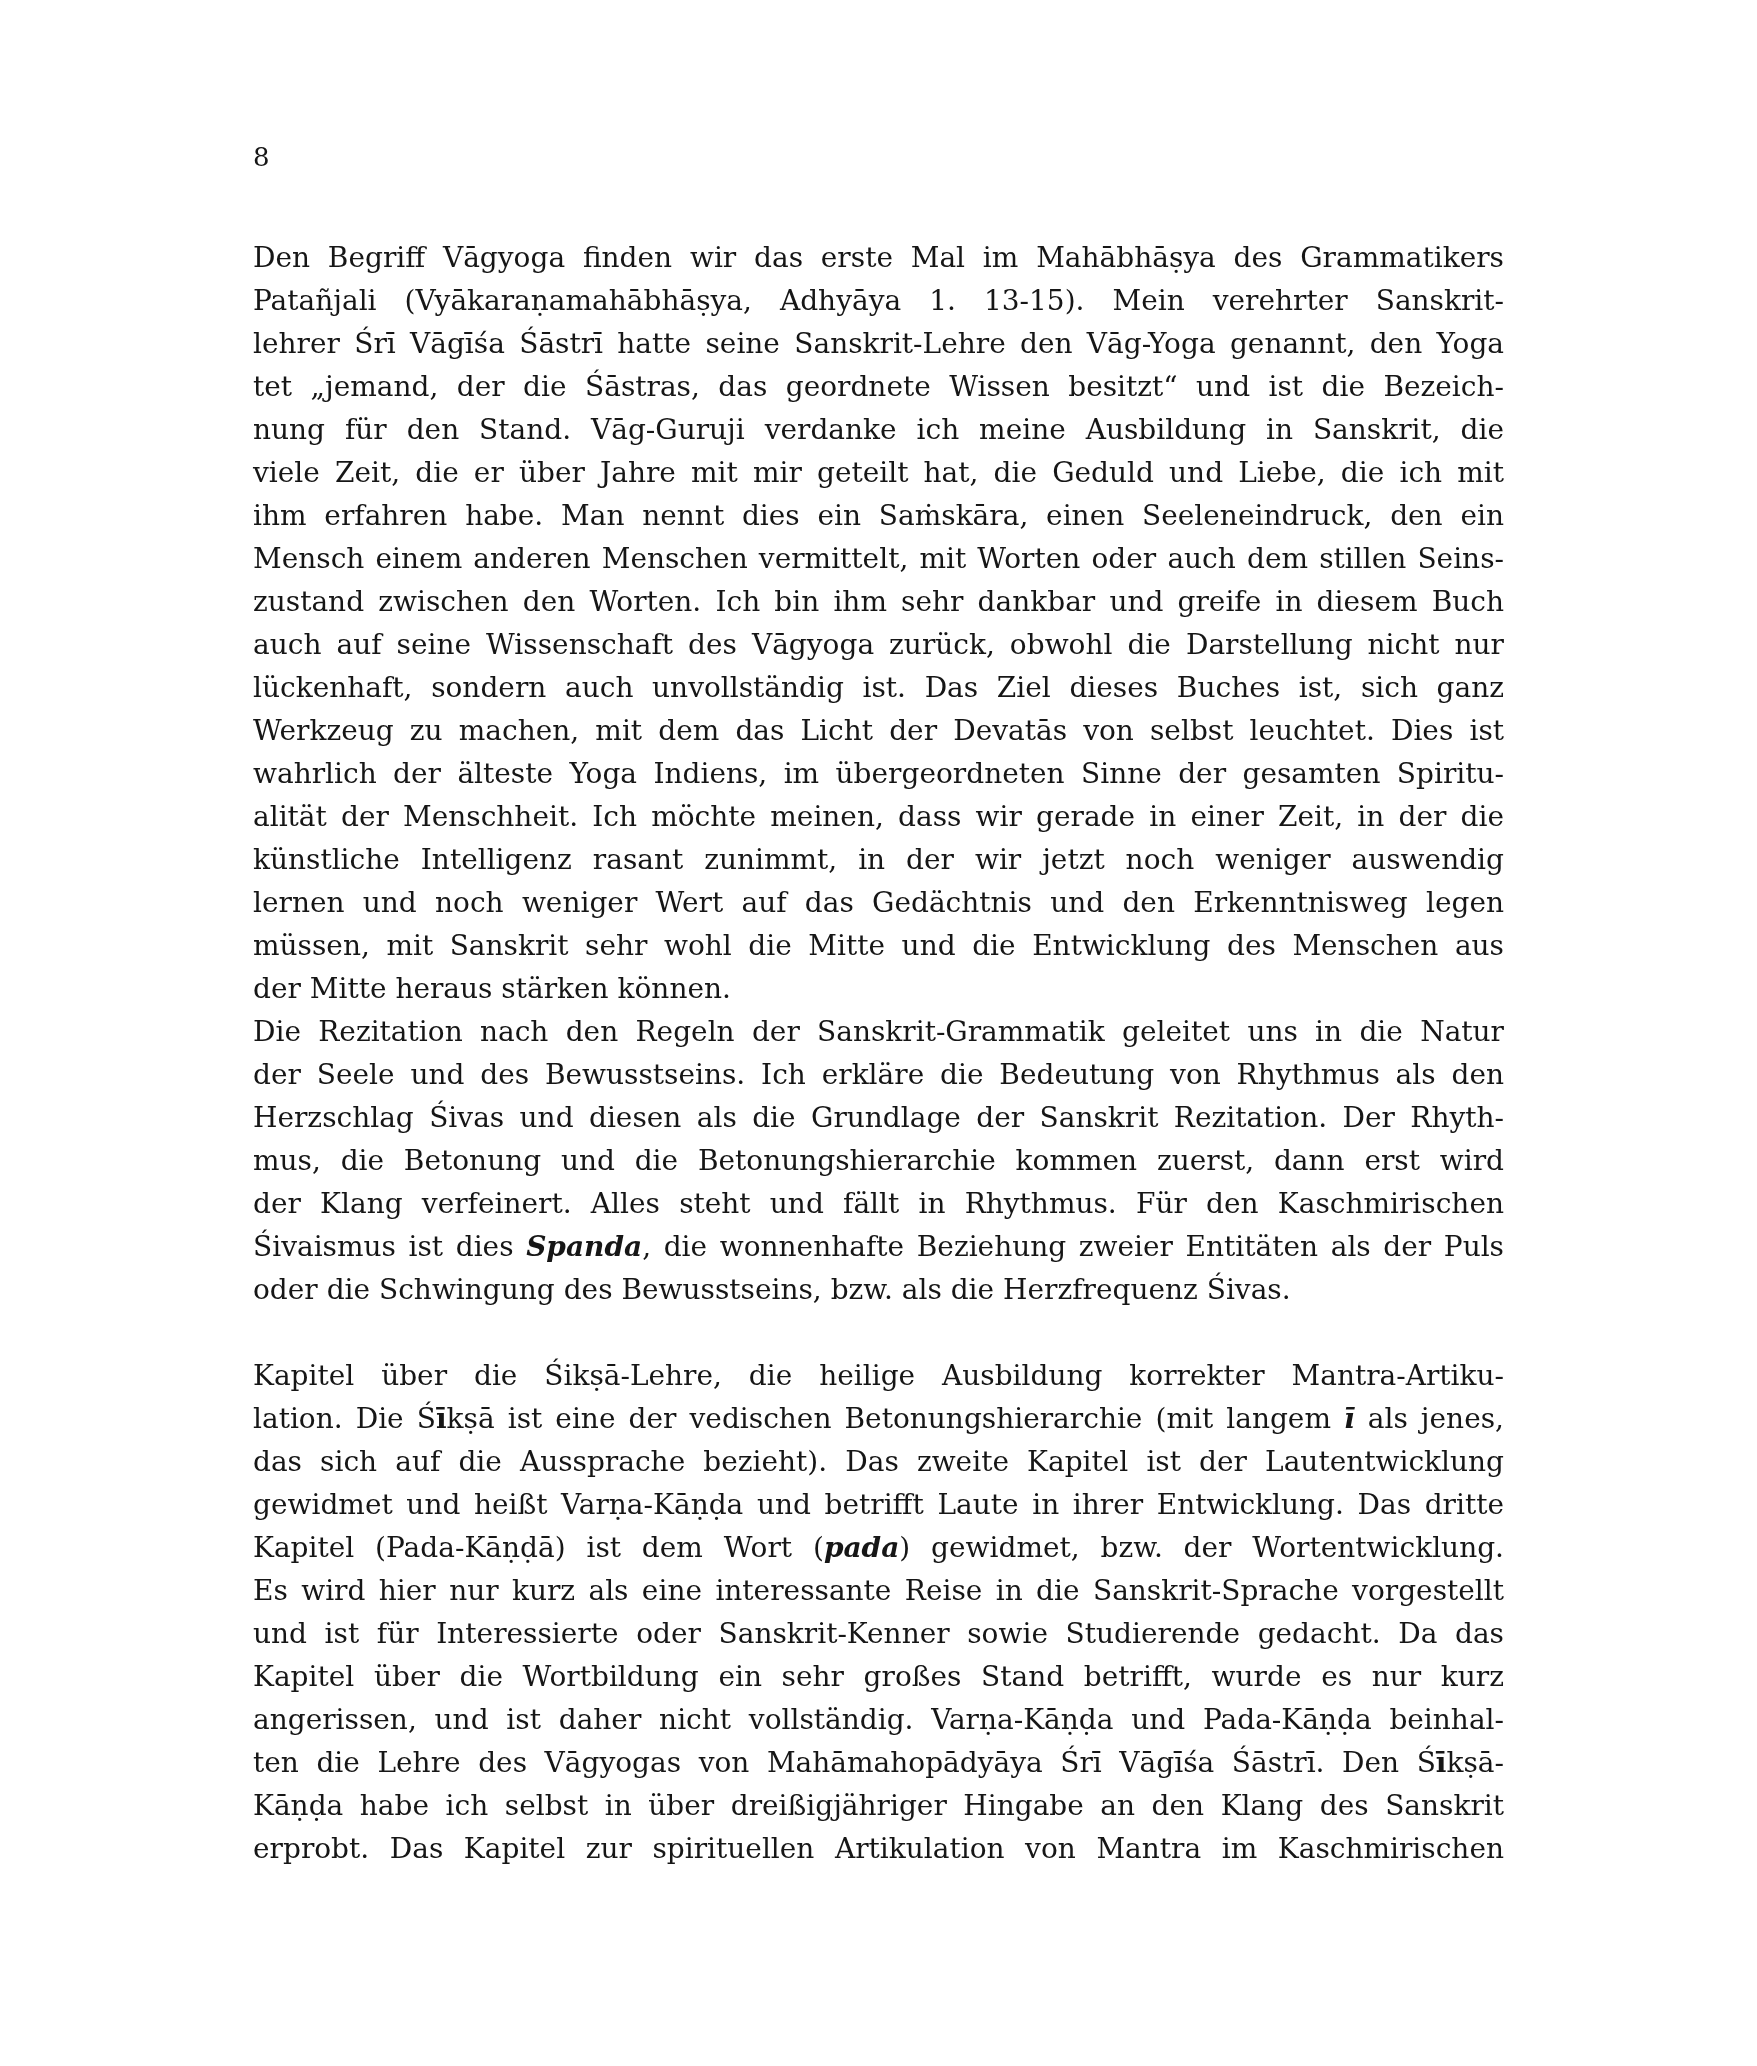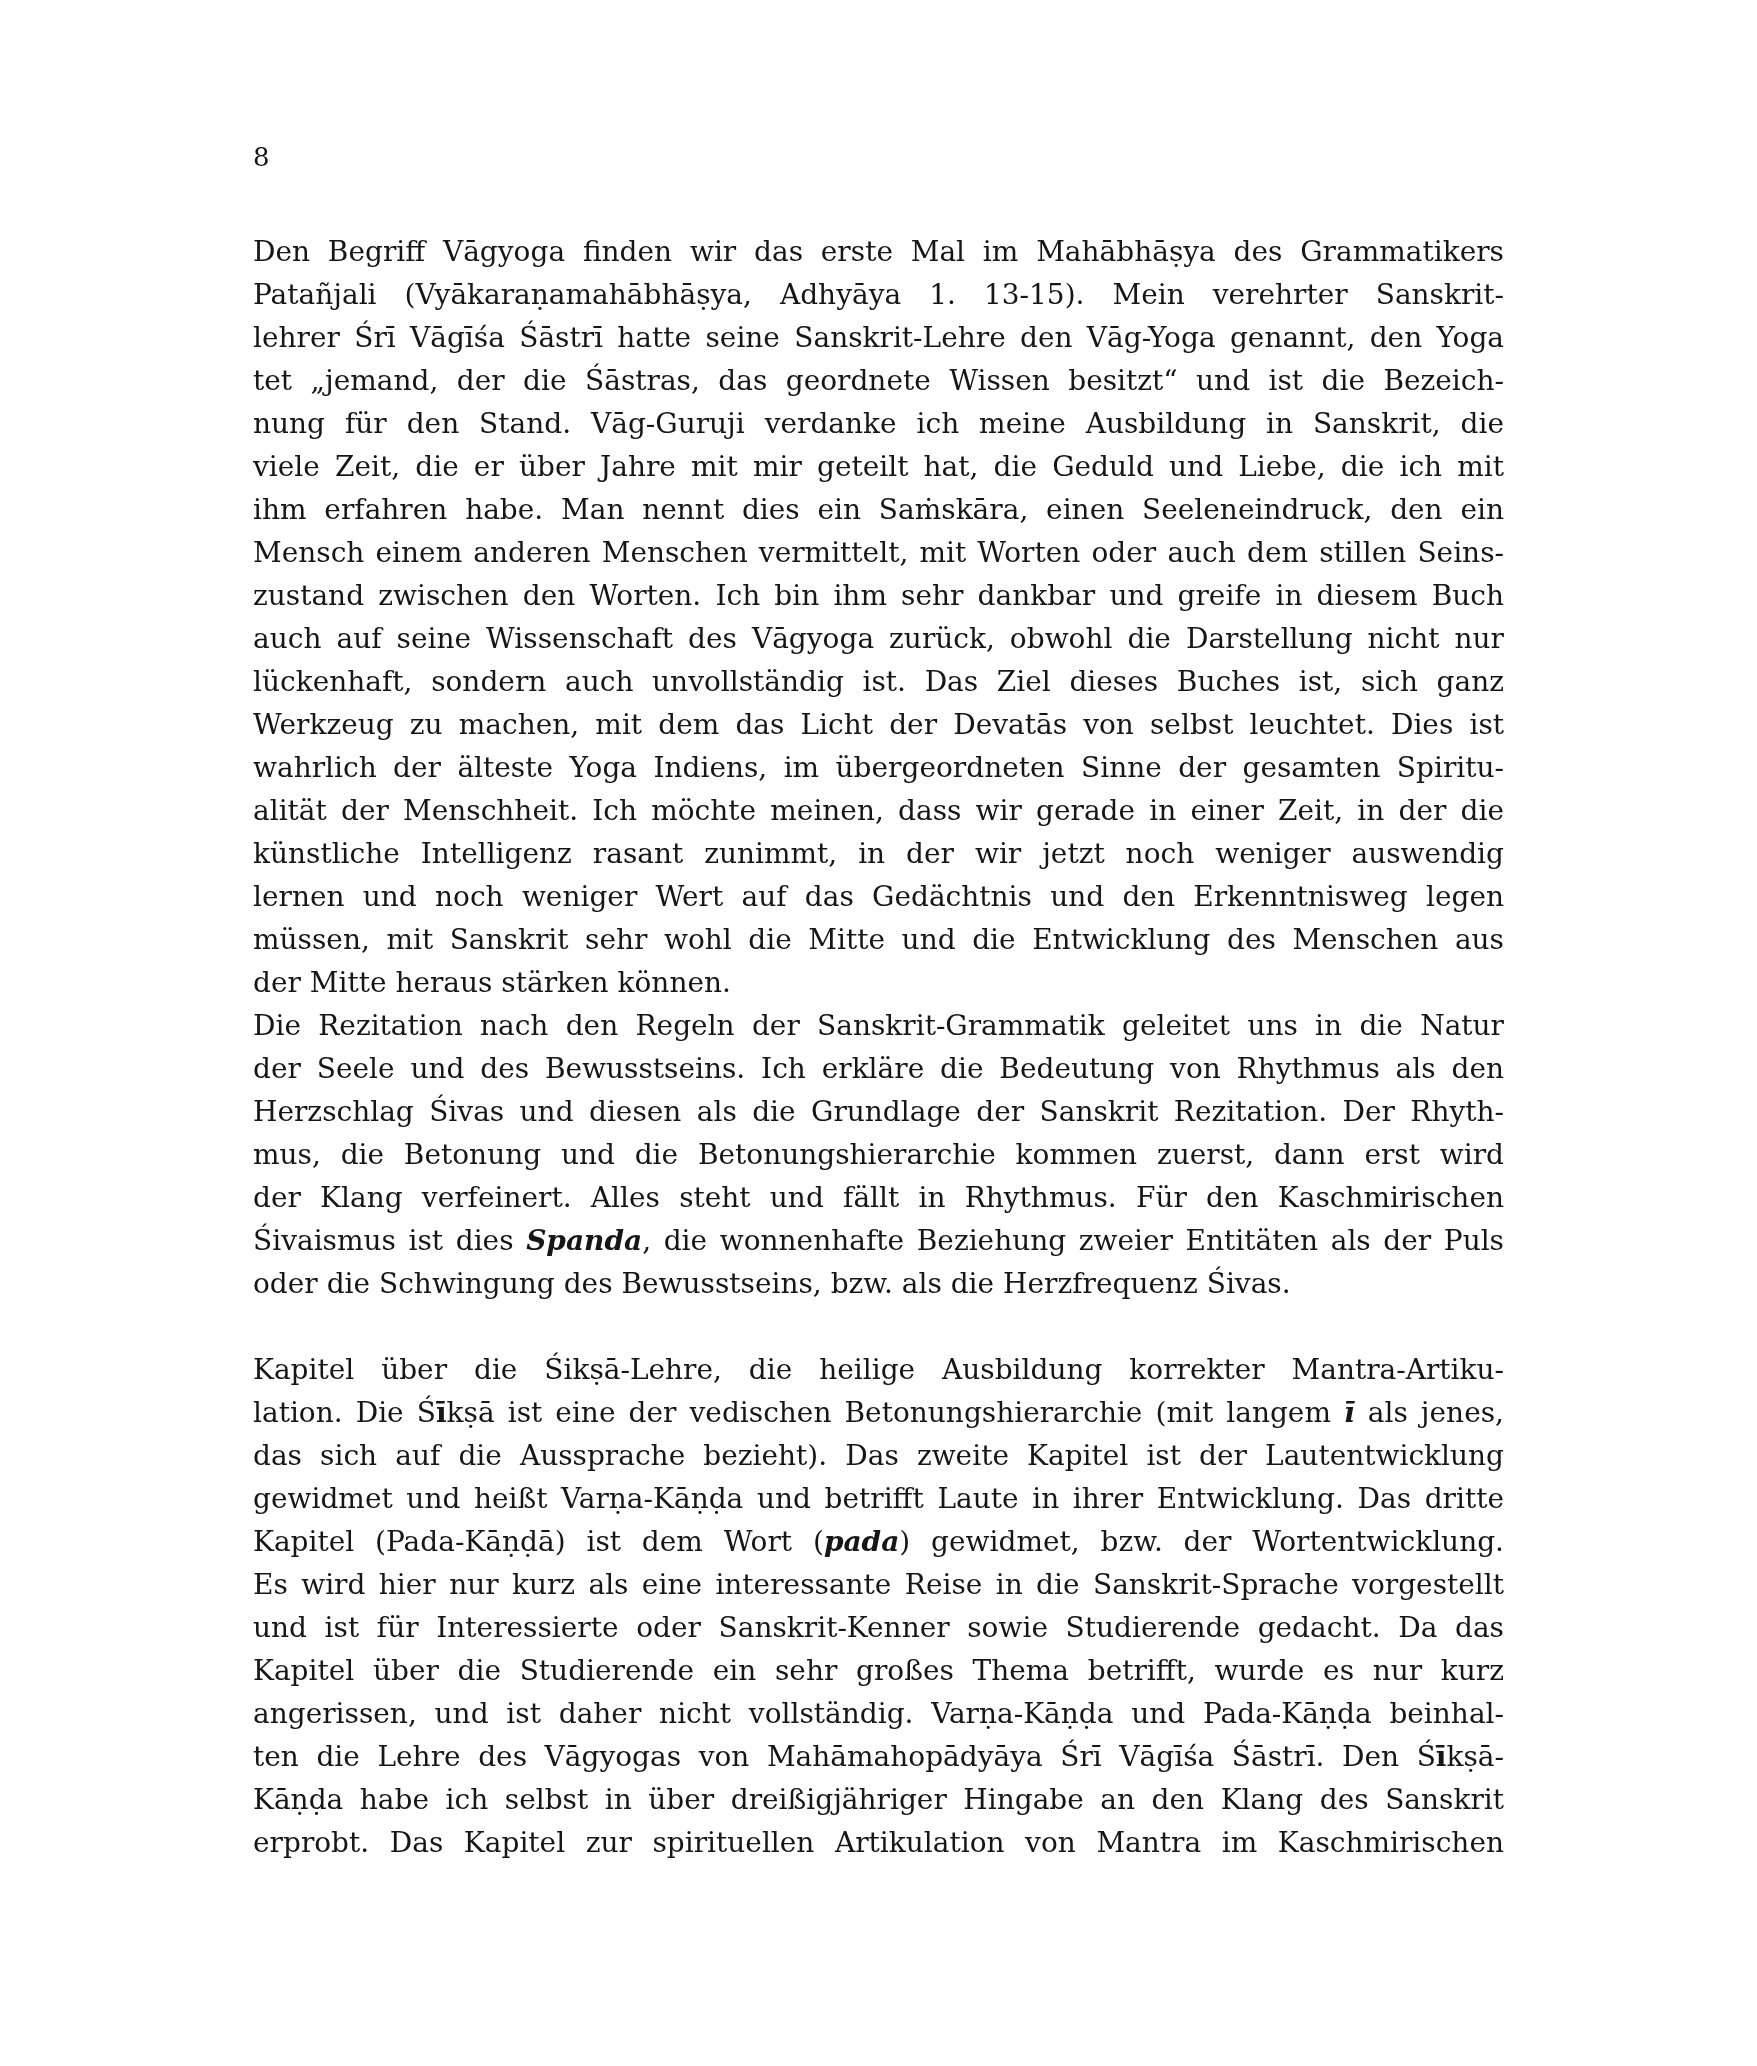"Den Begriff Vāgyoga finden wir" .text-block { top: 230px -> 236px }
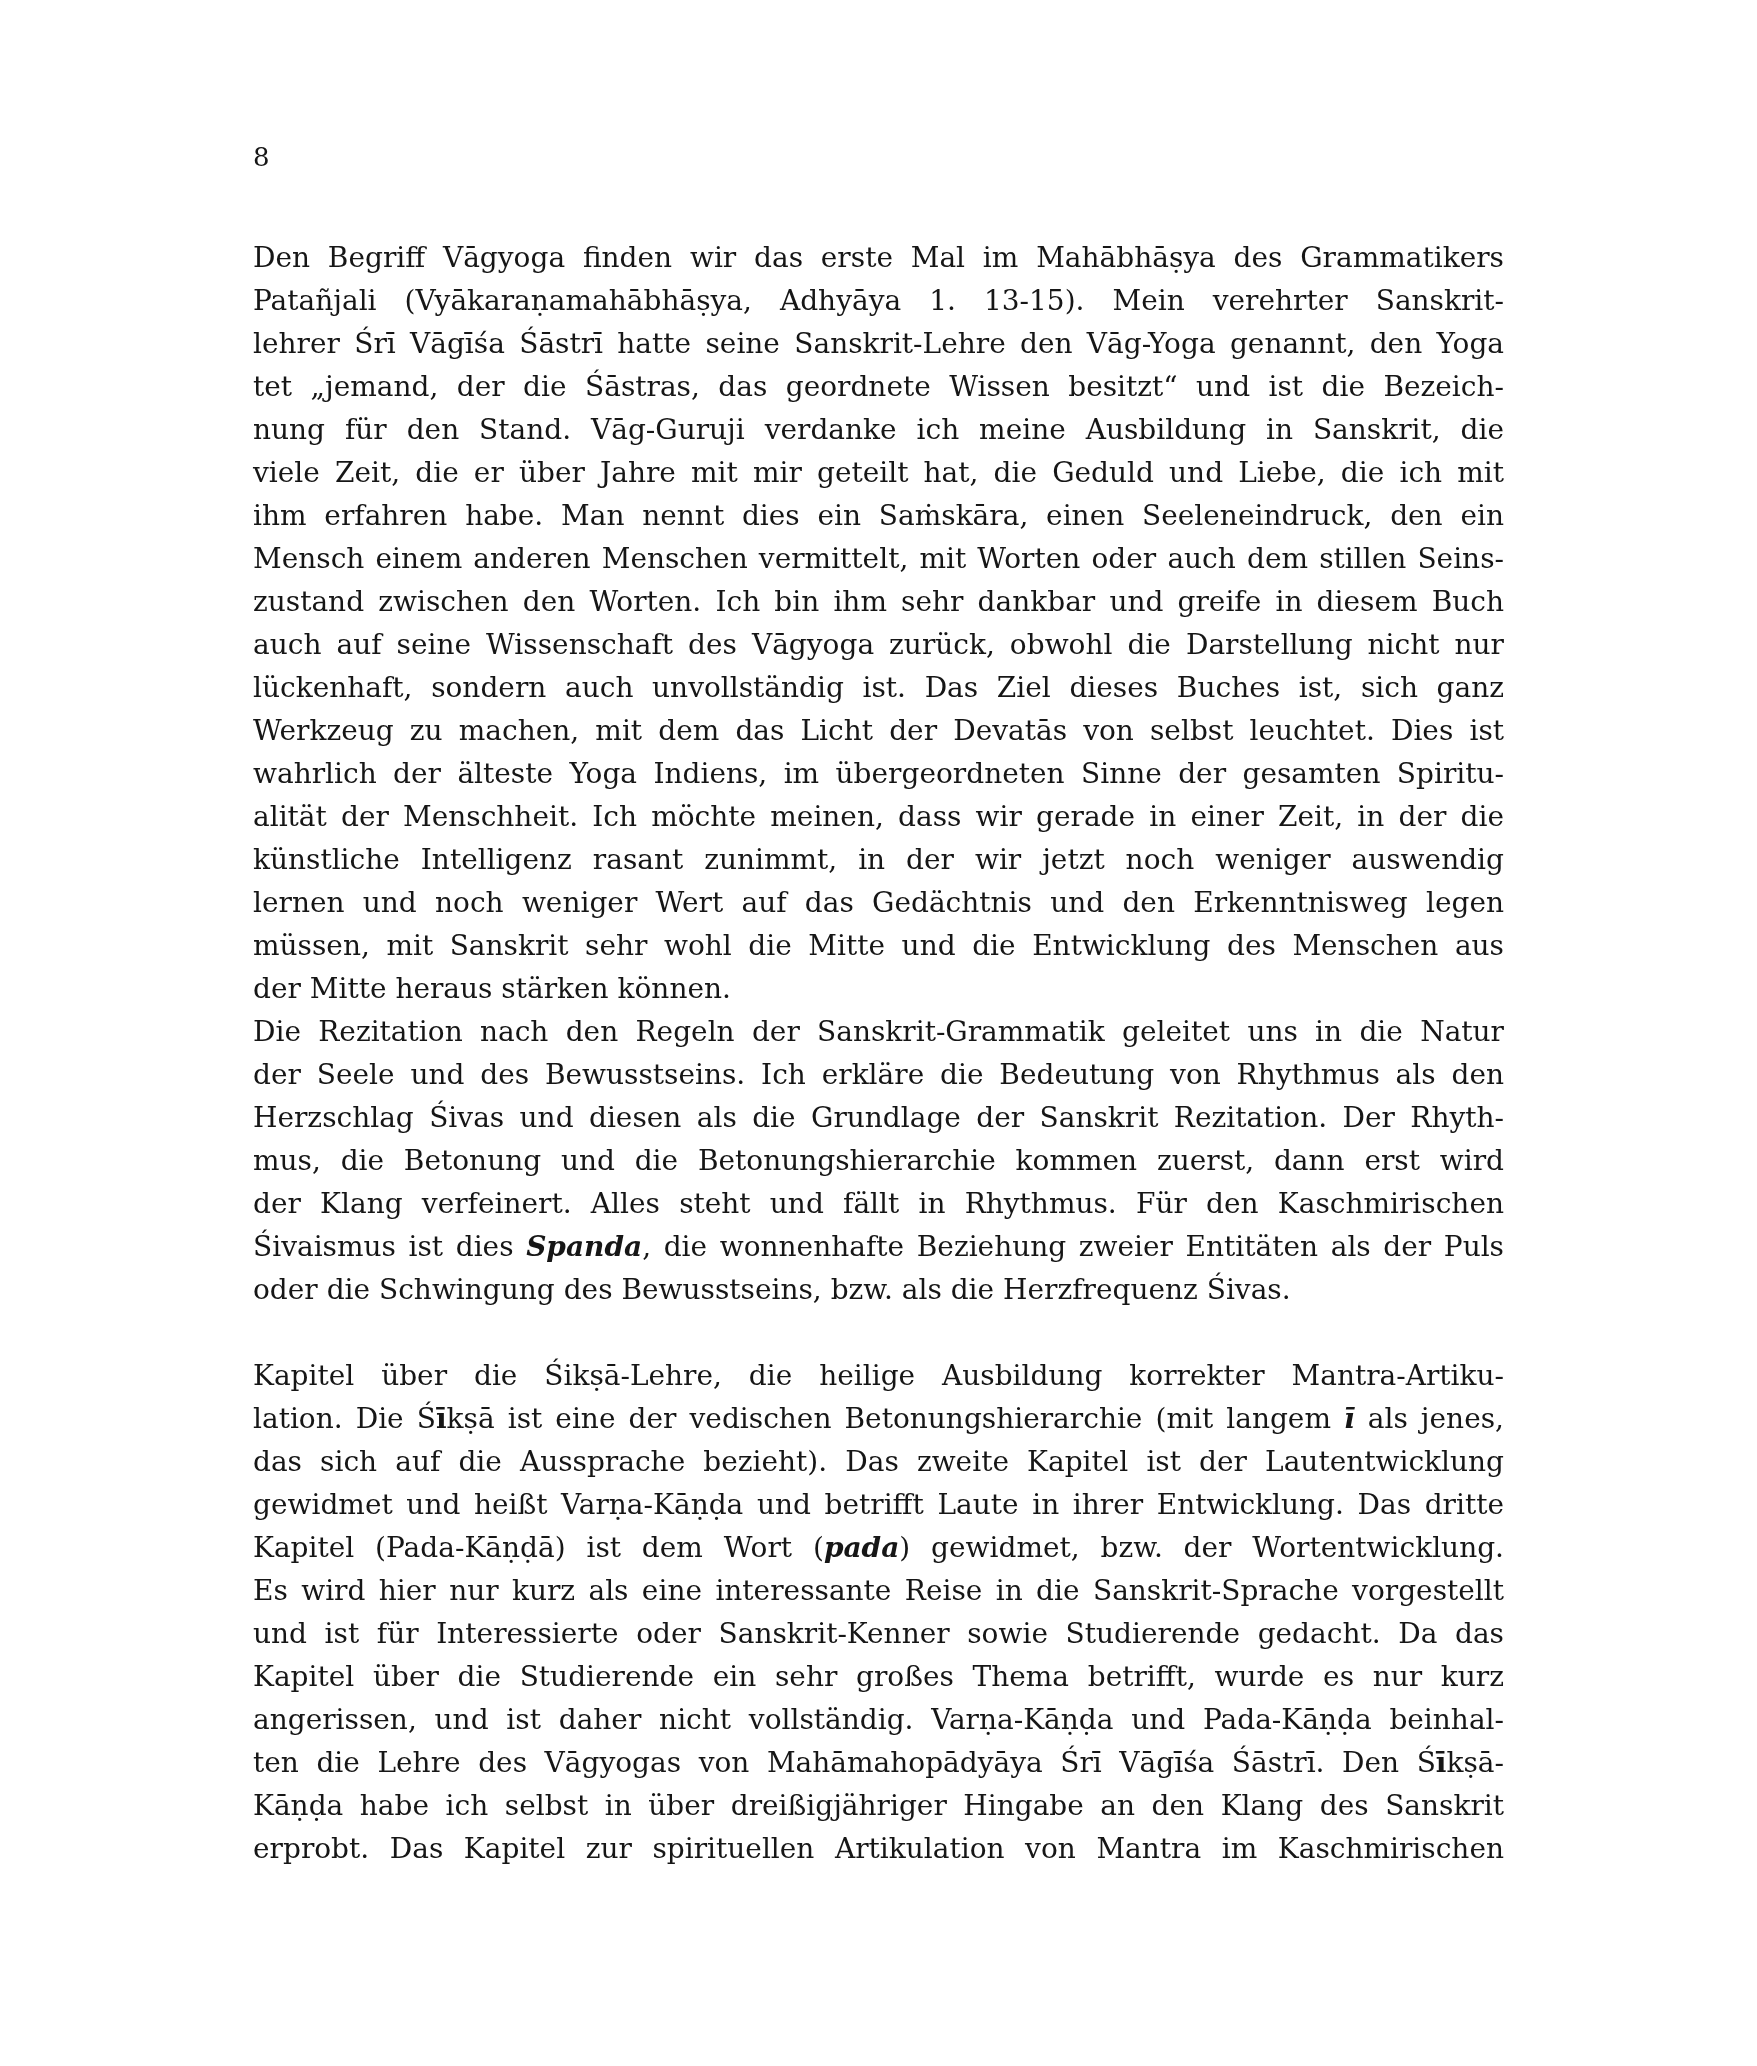"Kapitel über die Studierende ein" span.line { text: Studierende ein sehr großes Thema -> Wortbildung ein sehr großes Stand }
